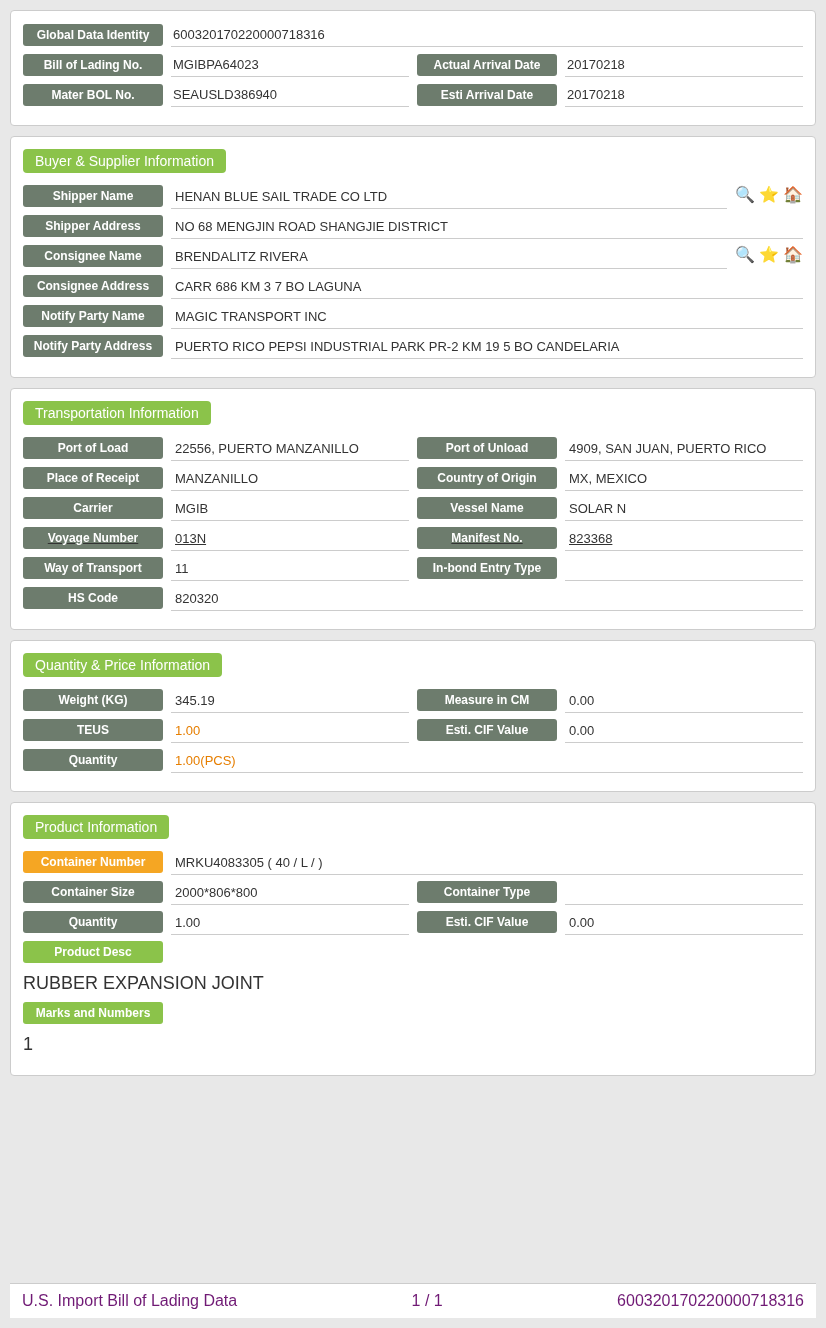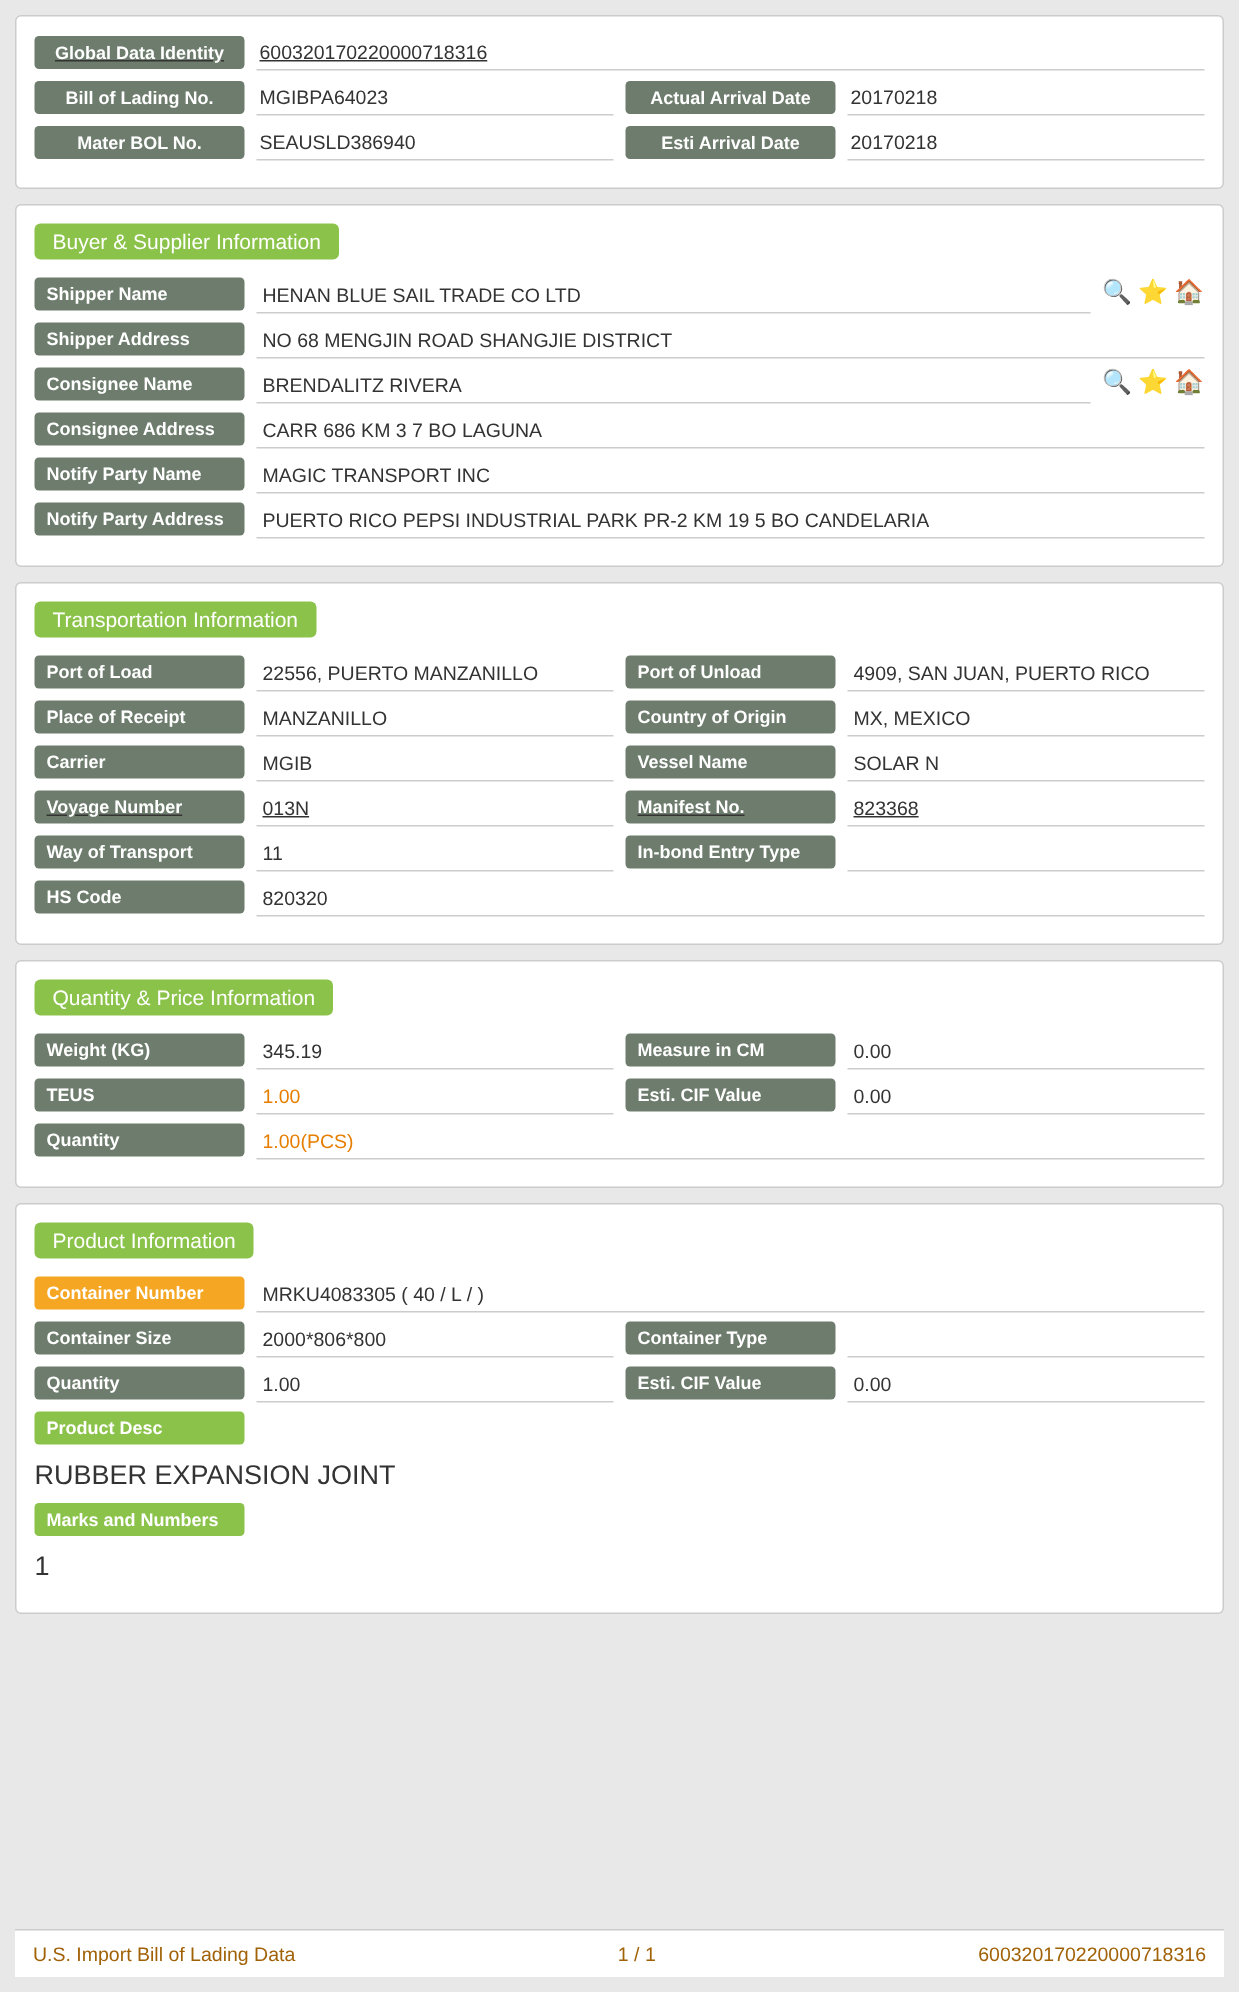"Global Data Identity" .identity-card .field-row-identity { text-decoration: underline -> none }
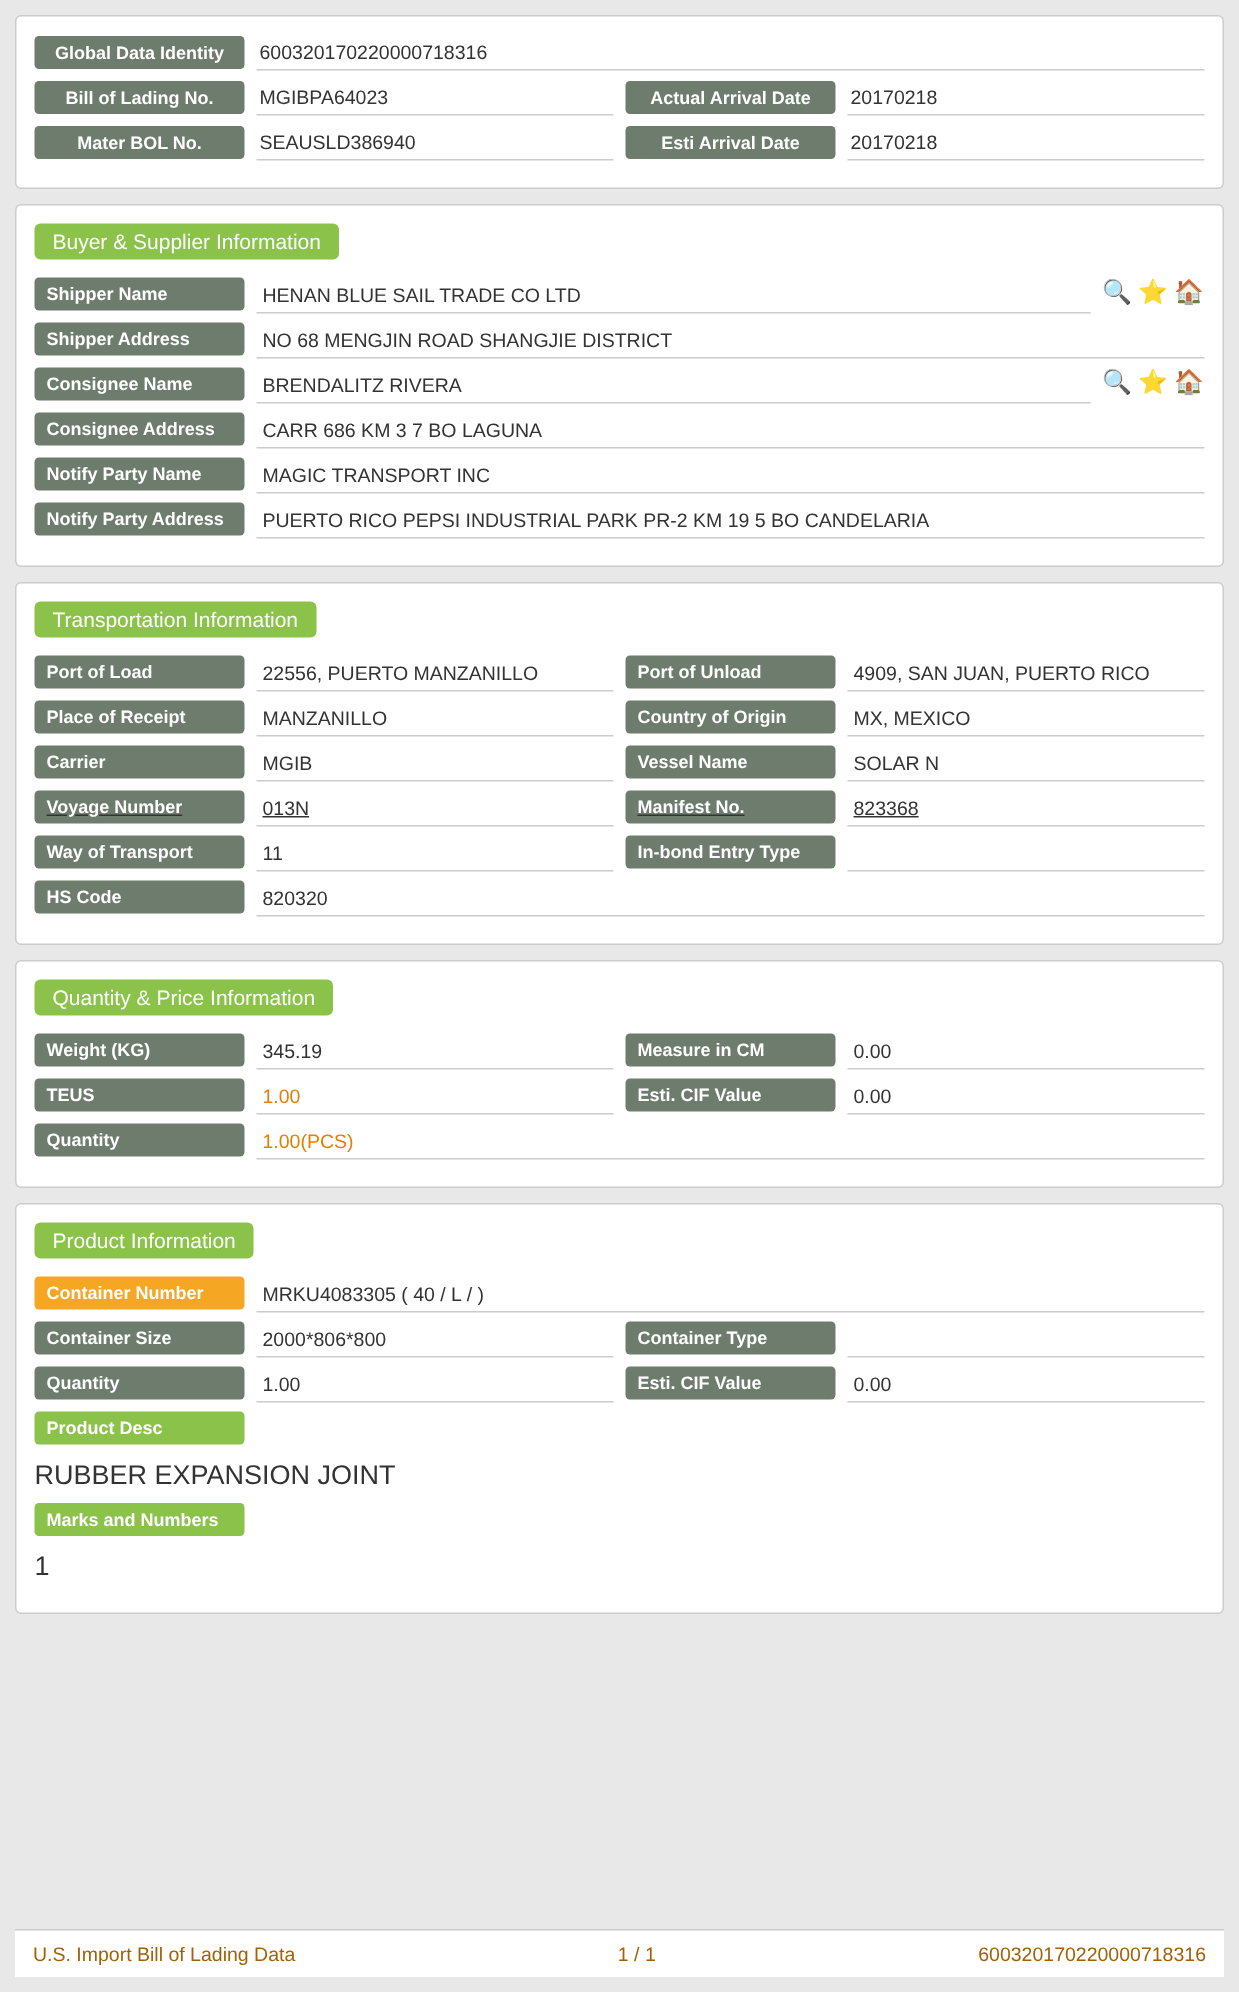"Shipper Name" .field-label { text-align: none -> center }
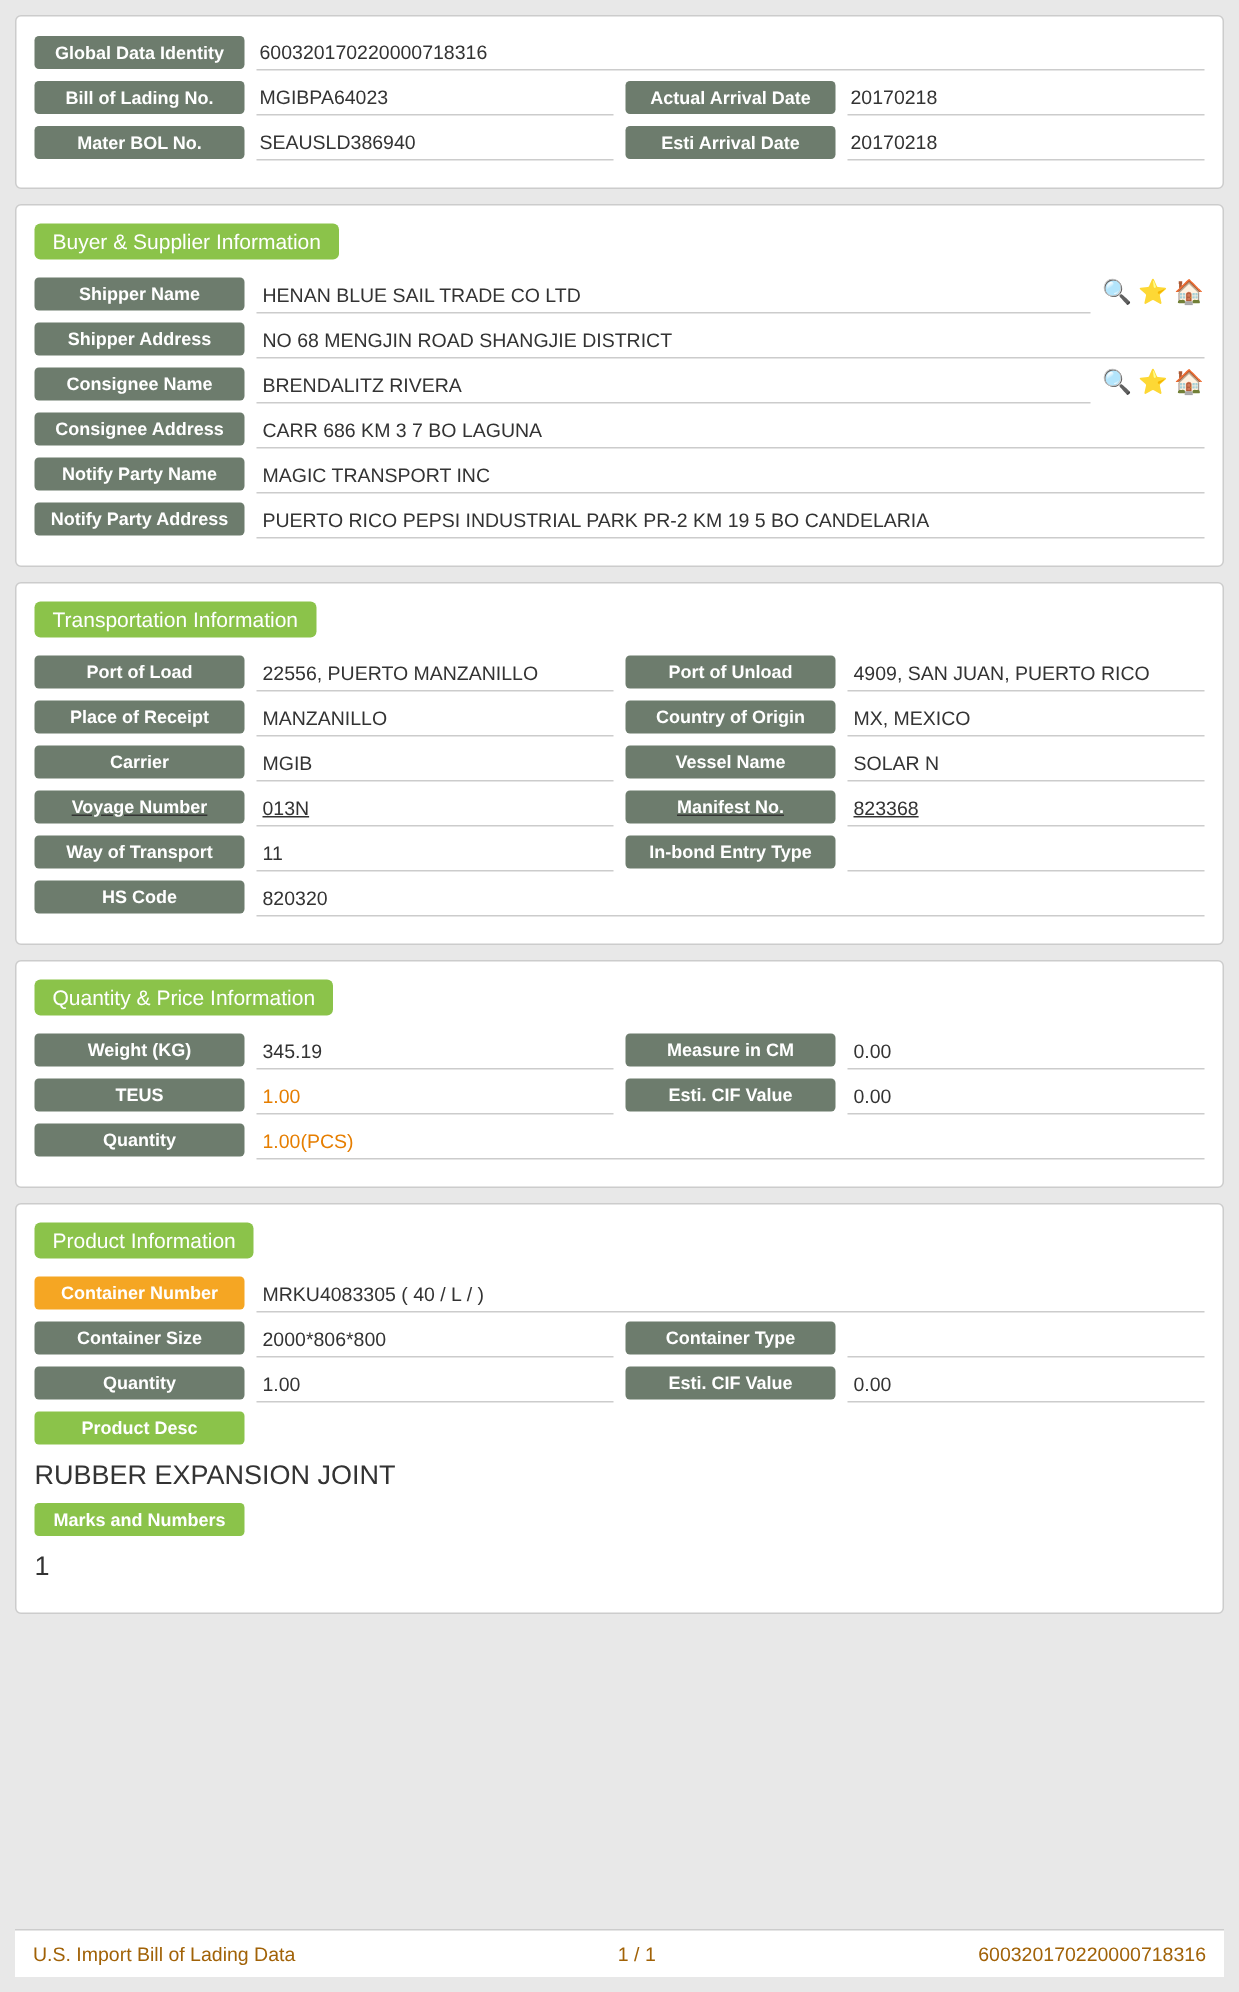"U.S. Import Bill of Lading" .footer-bar { color: #a16207 -> #701a75; font-size: 13px -> 16px }
